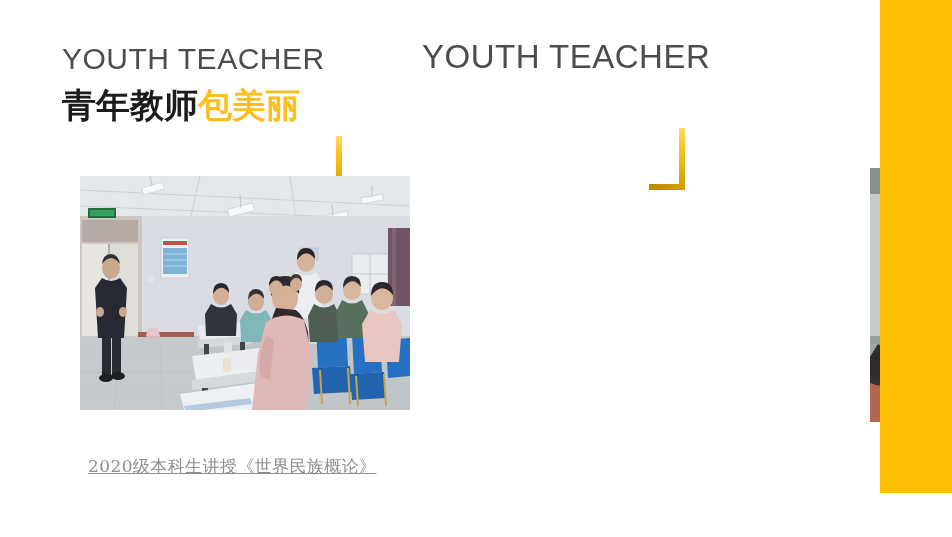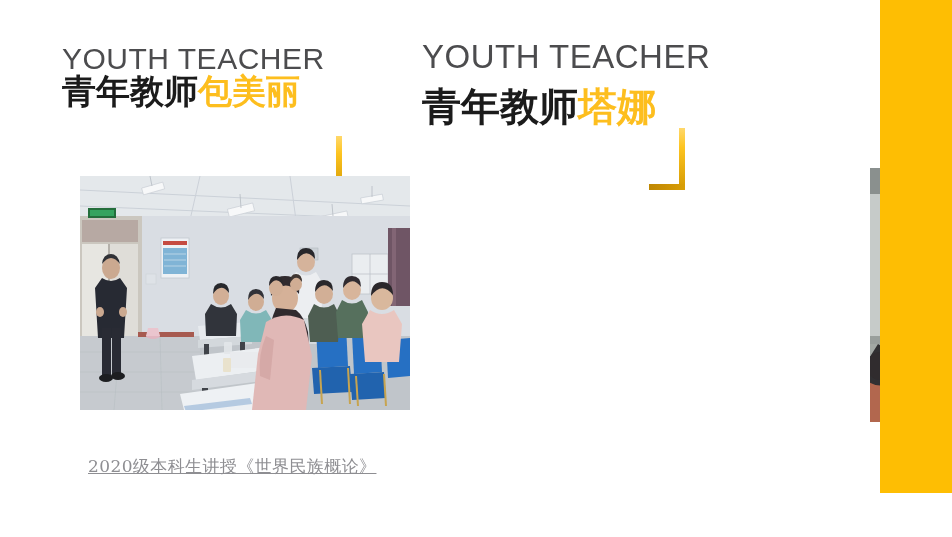"青年教师包美丽" .panel-left .title-row { margin-top: none -> 14px }
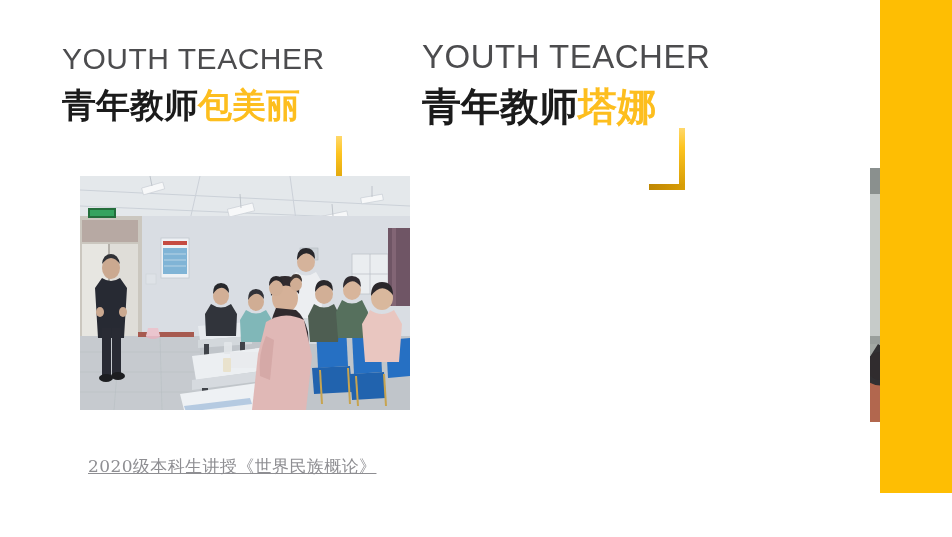"青年教师塔娜" div.title-row { html: <div> <span>青年教师</span><span>塔娜</span> </div> -> none }
